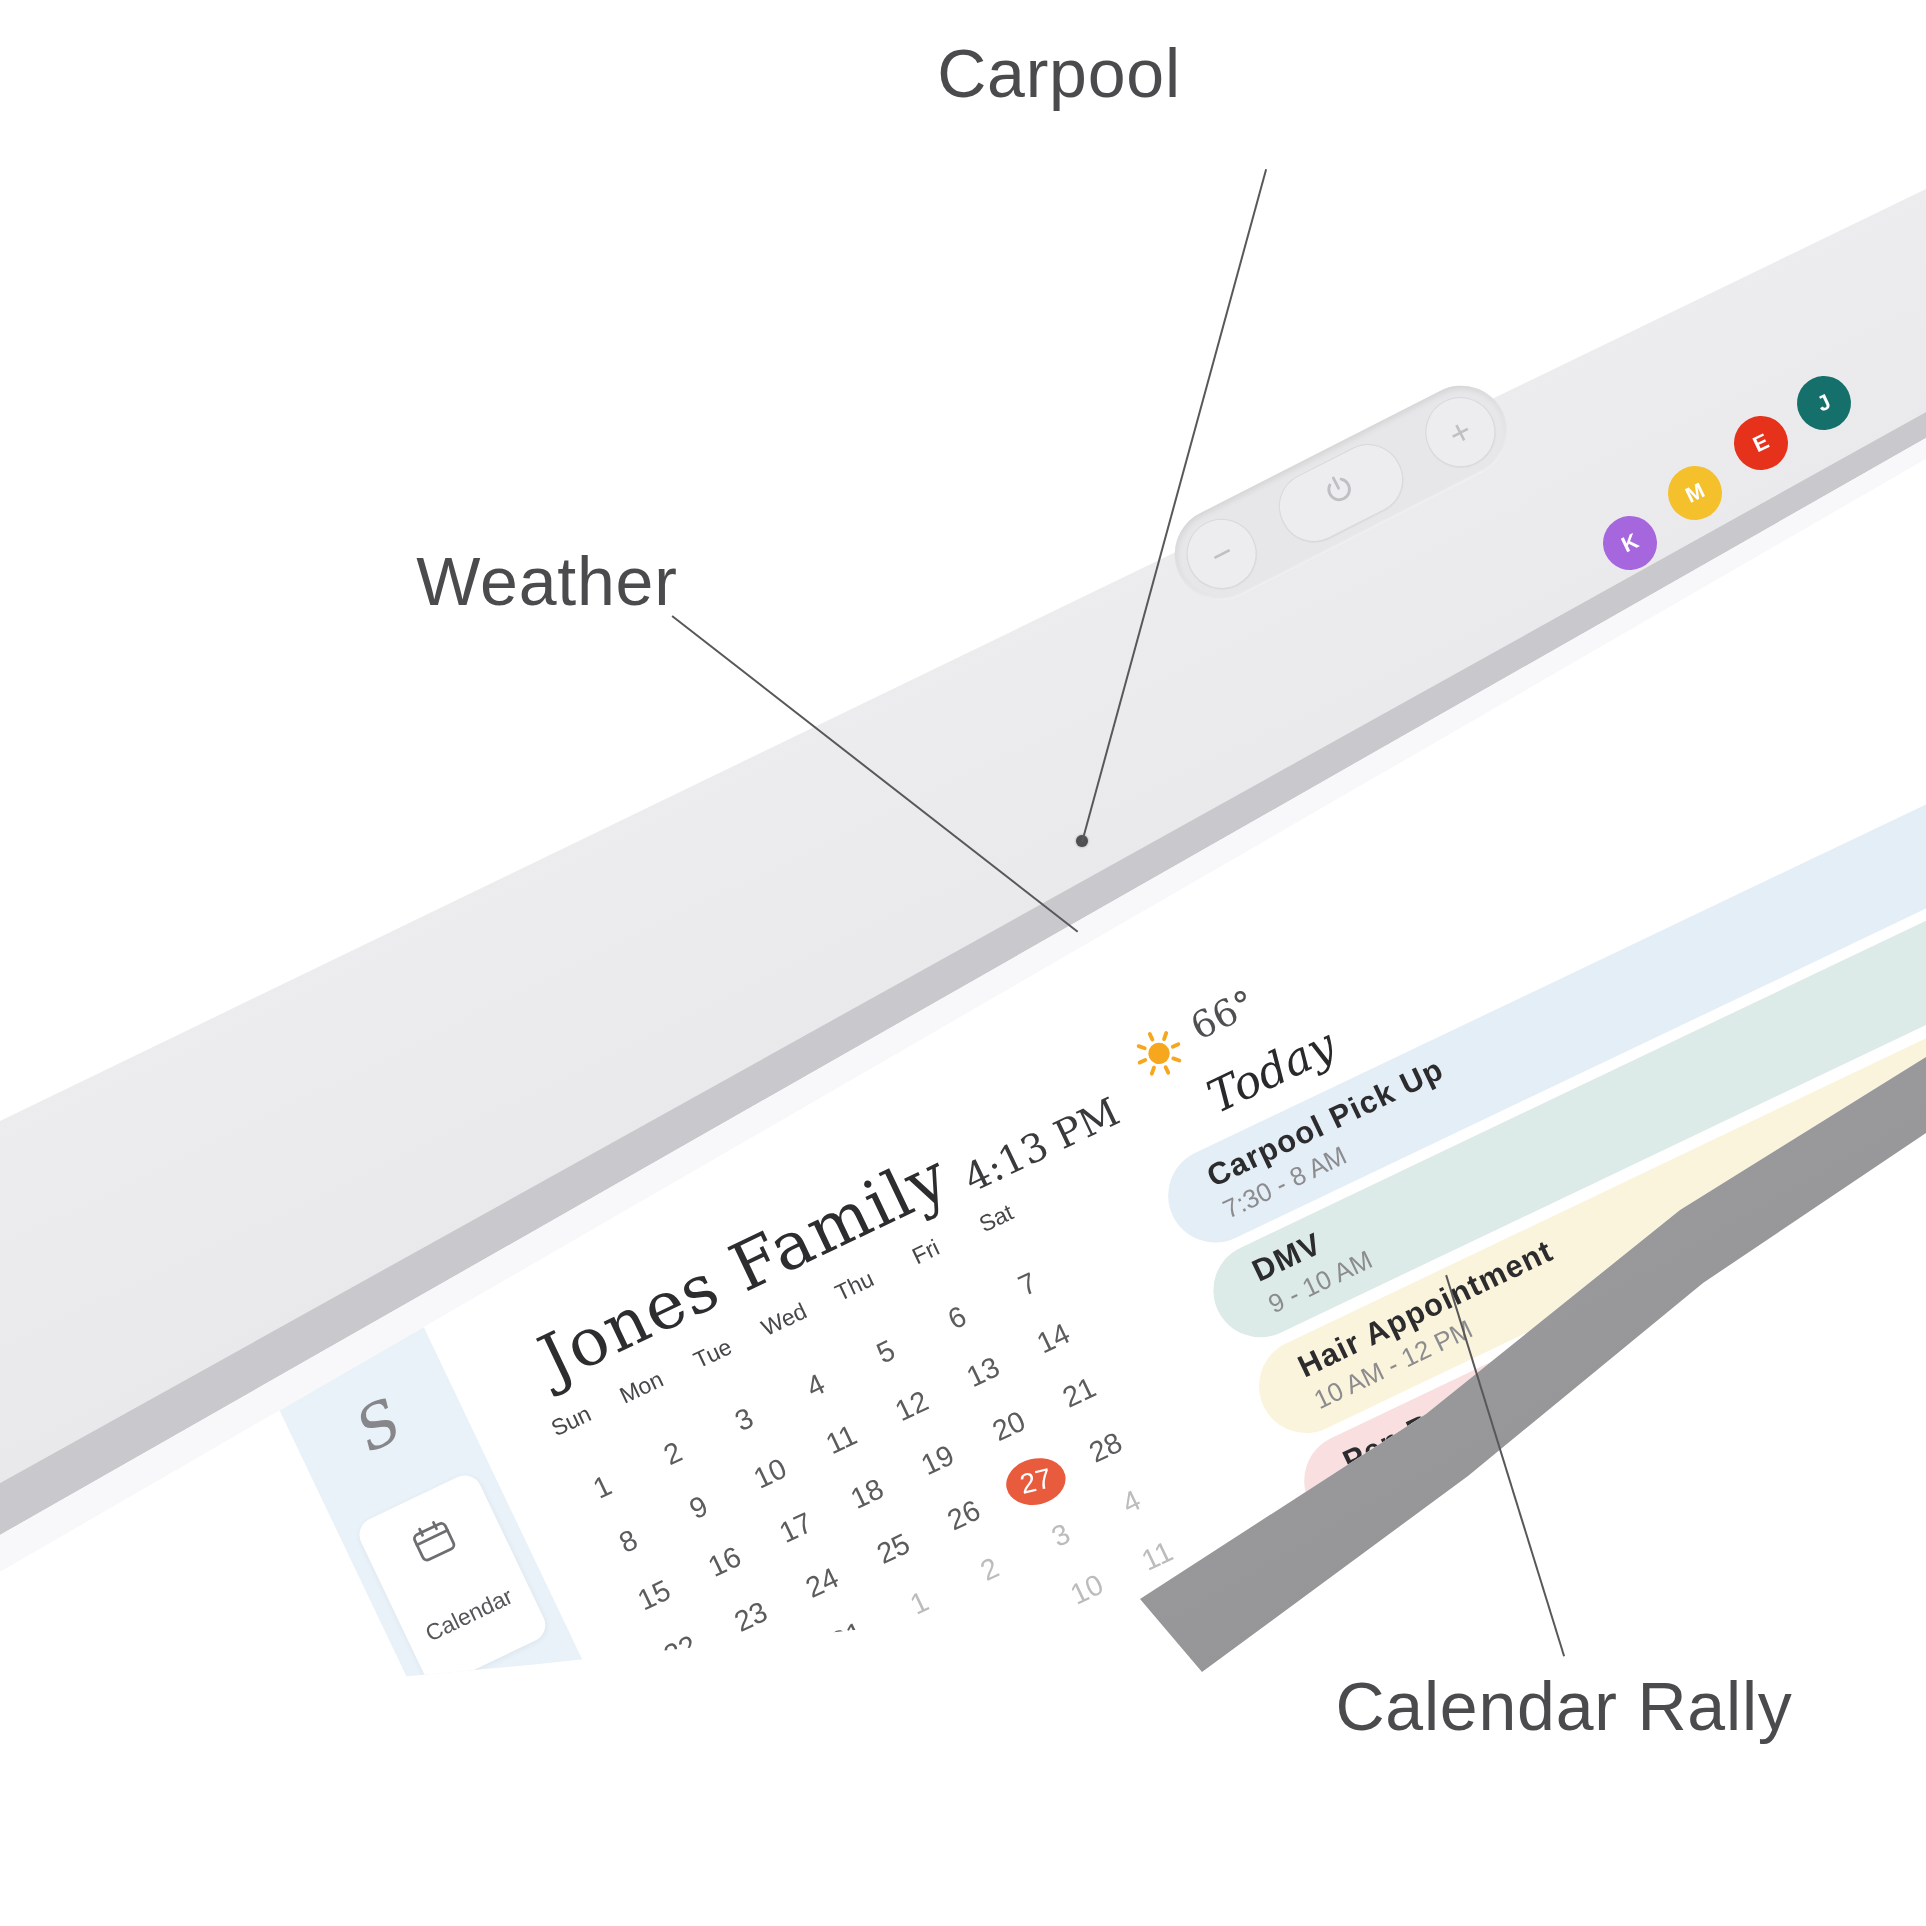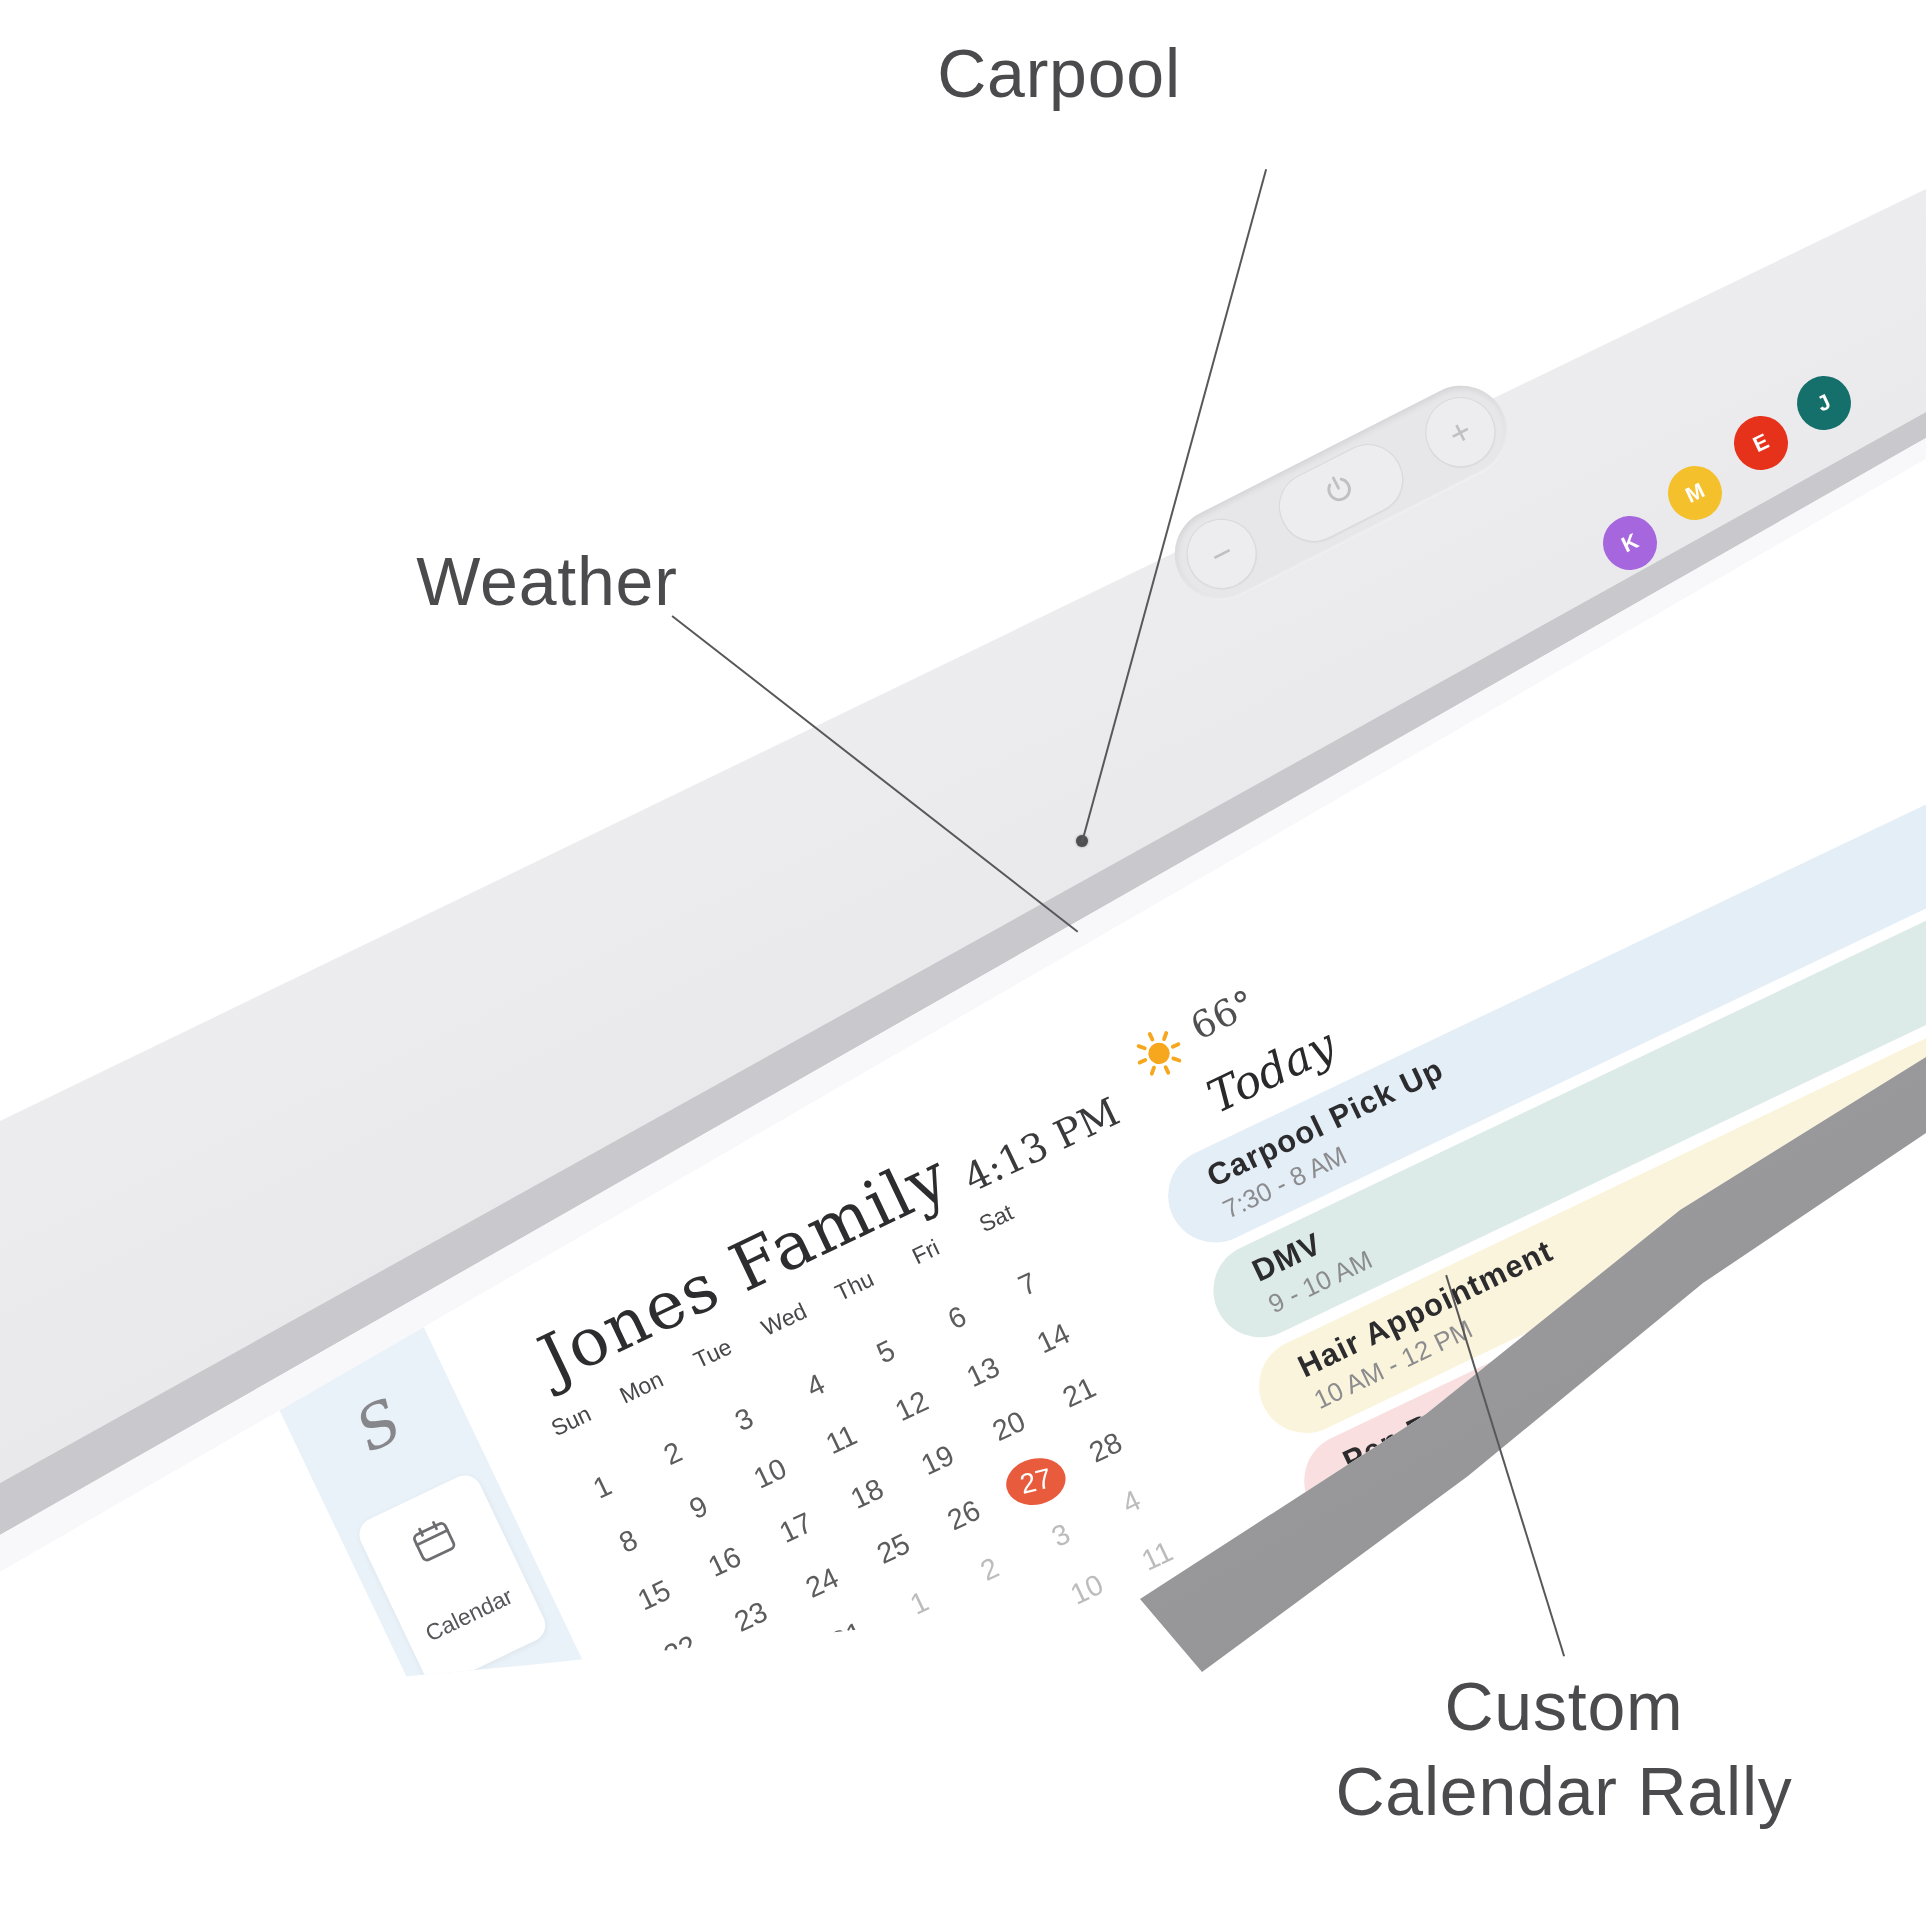"Custom" div { html: <div>Custom</div> -> none }
